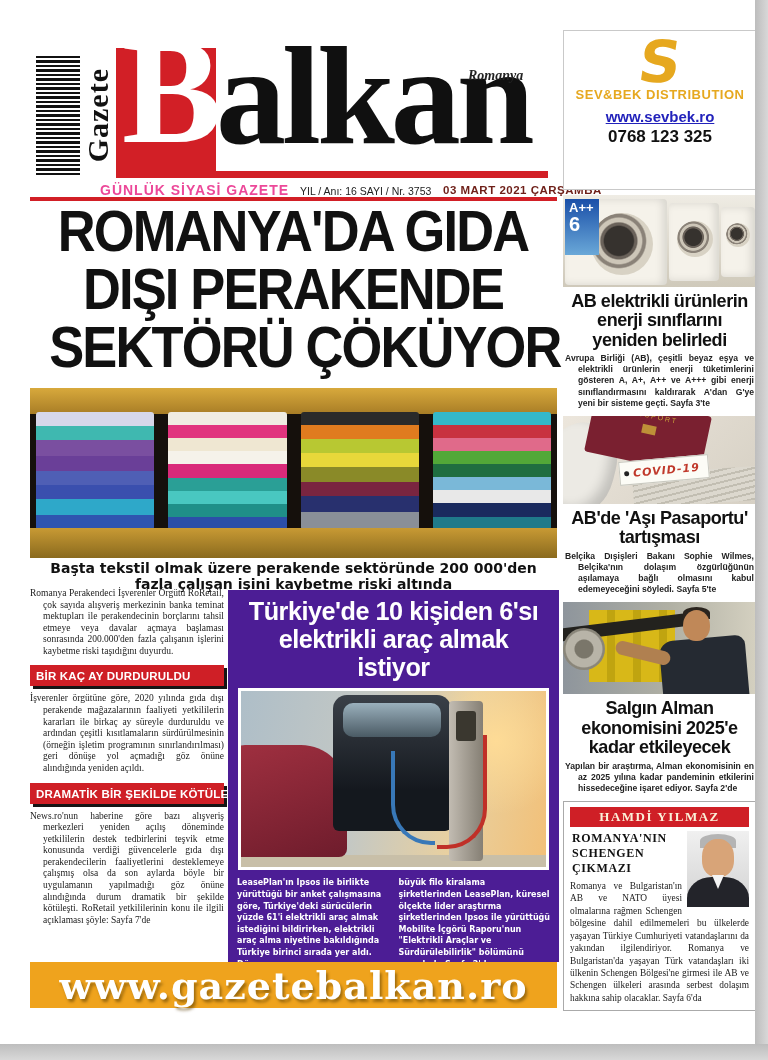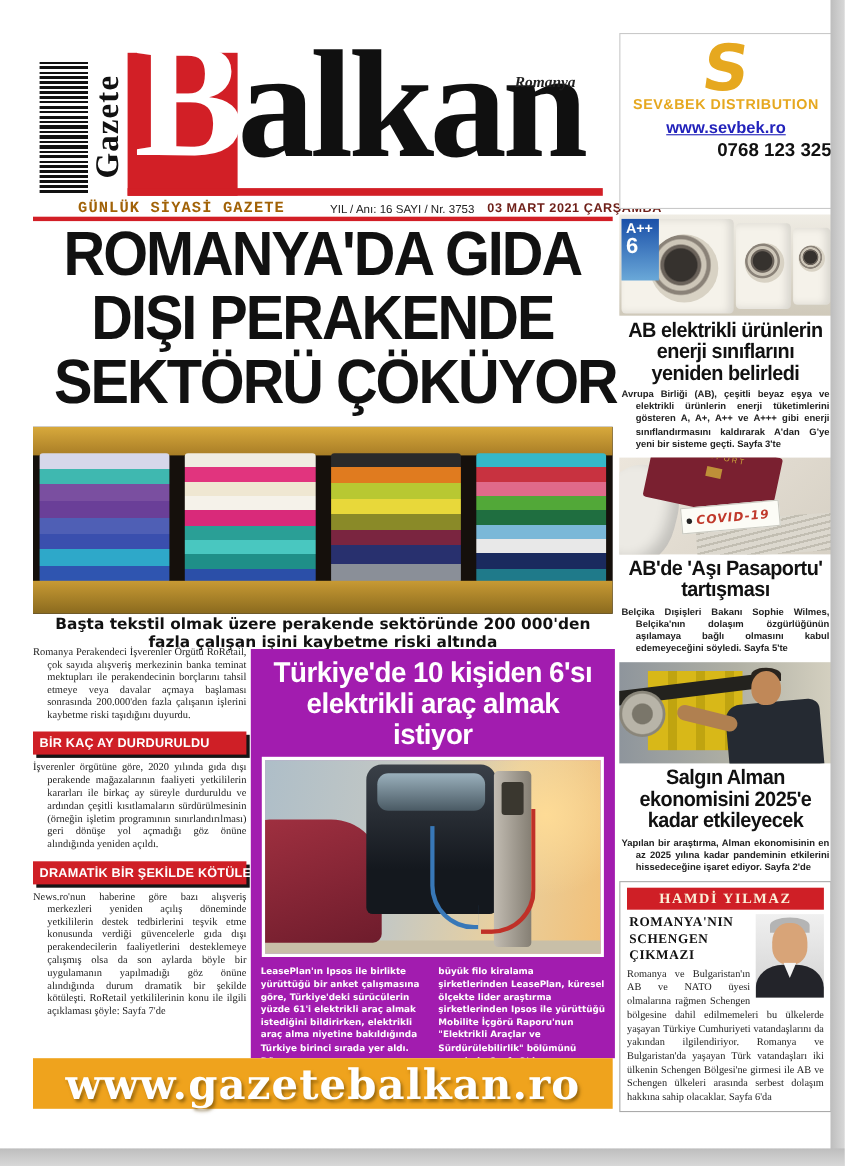"0768 123 325" .adphone { text-align: right -> none }
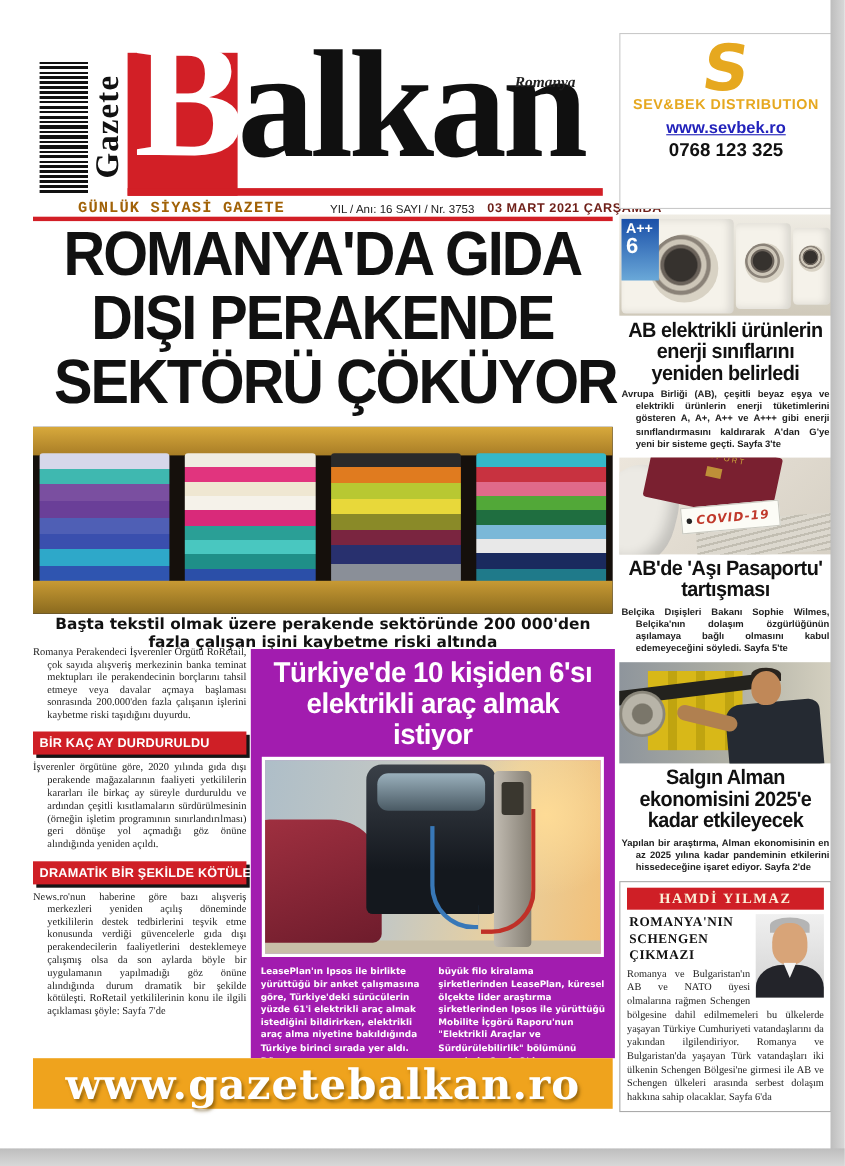"GÜNLÜK SİYASİ GAZETE" .tagline { color: #a16207 -> #ec4899; font-family: Liberation Mono, monospace -> Liberation Sans, sans-serif; left: 71px -> 100px }
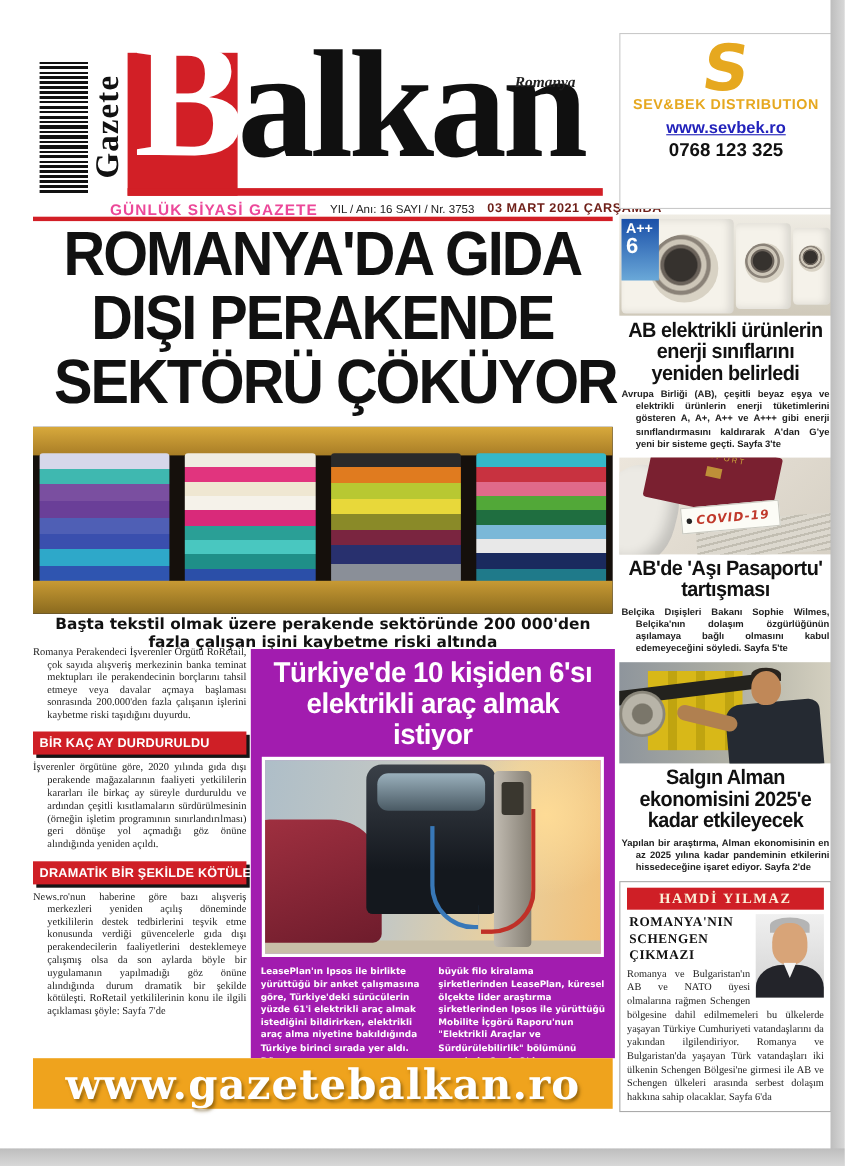"Türkiye'de 10 kişiden 6'sı elektrikli" .centercol { background: #a21caf -> #4c1d95 }
